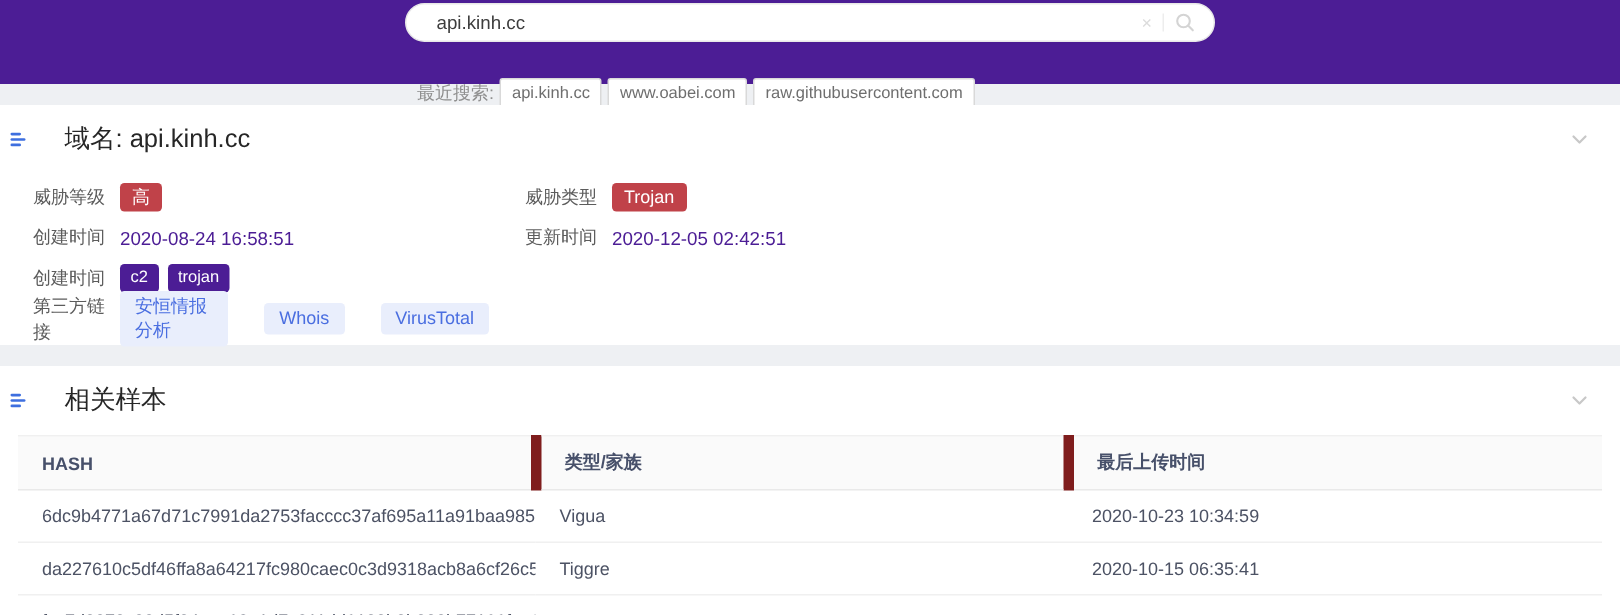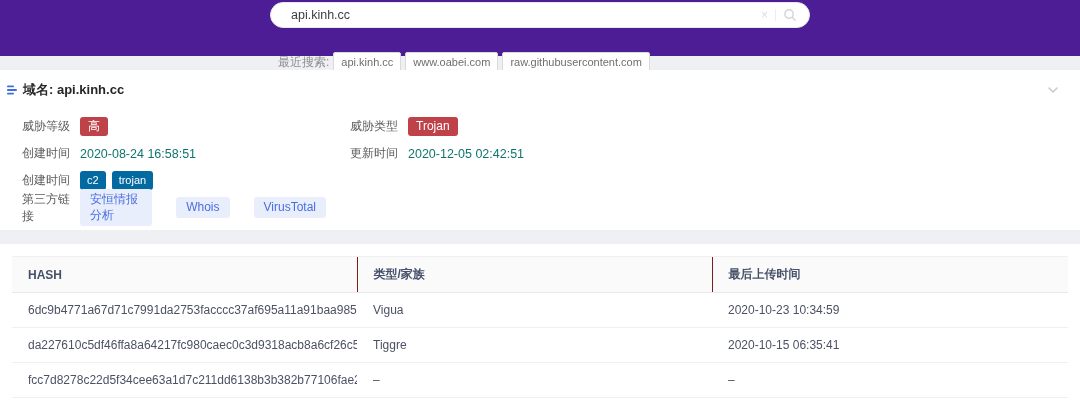"域名: api.kinh.cc" .panel-title { font-size: 13px -> 17px; font-weight: bold -> normal; margin-left: none -> 20px }
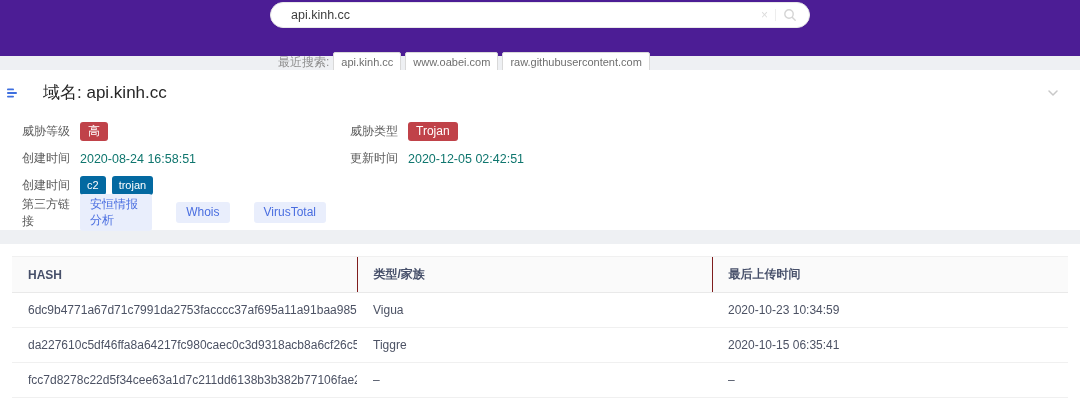"2020-08-24 16:58:51" .fvalue { color: #0f766e -> #4c1d95 }
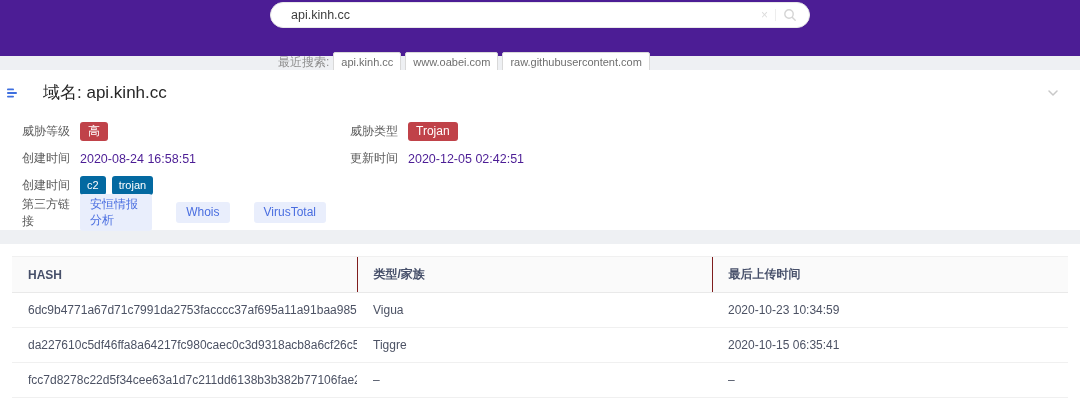"c2" .badge-yellow { background: #0369a1 -> #4c1d95 }
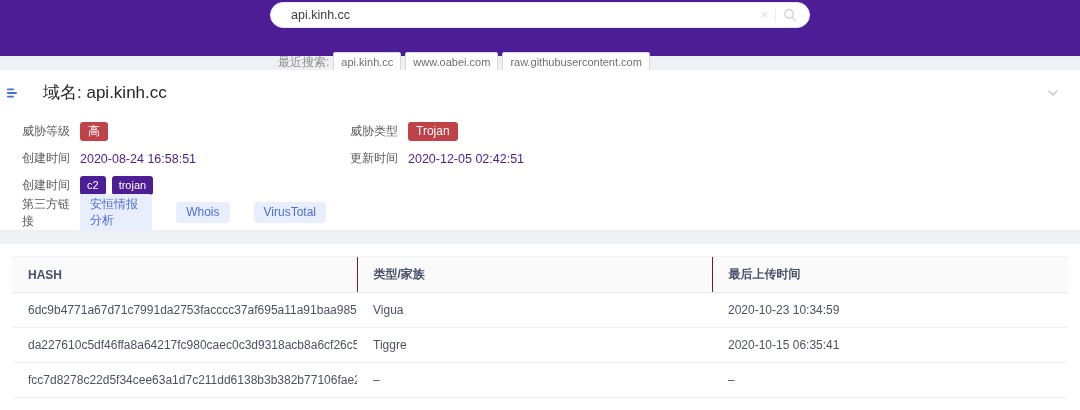"相关样本" div.panel-header { html: none -> <div> <span> <svg> <rect></rect> <rect></rect> <rect></rect> </svg> </span> <span>相关样本</span> <span> <svg> <polyline></polyline> </svg> </span> </div> }
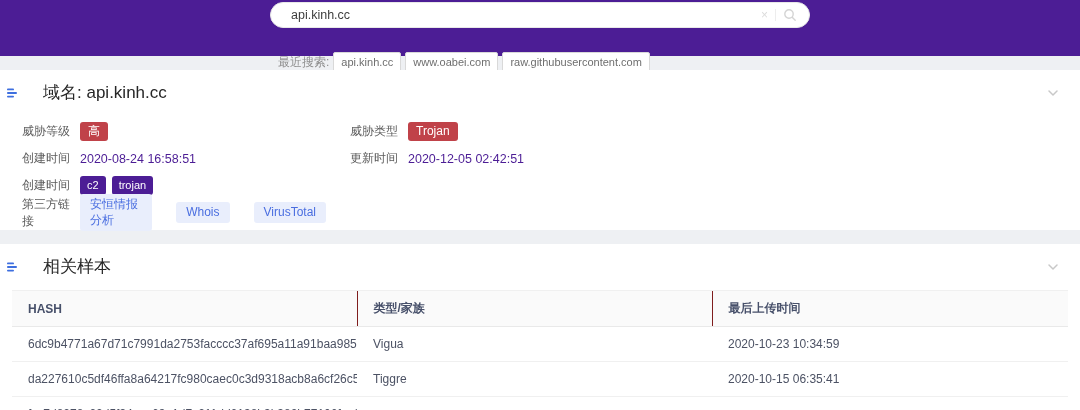"类型/家族" .samples-table th + th { border-left: 1px solid #7f1d1d -> 7px solid #7f1d1d }
